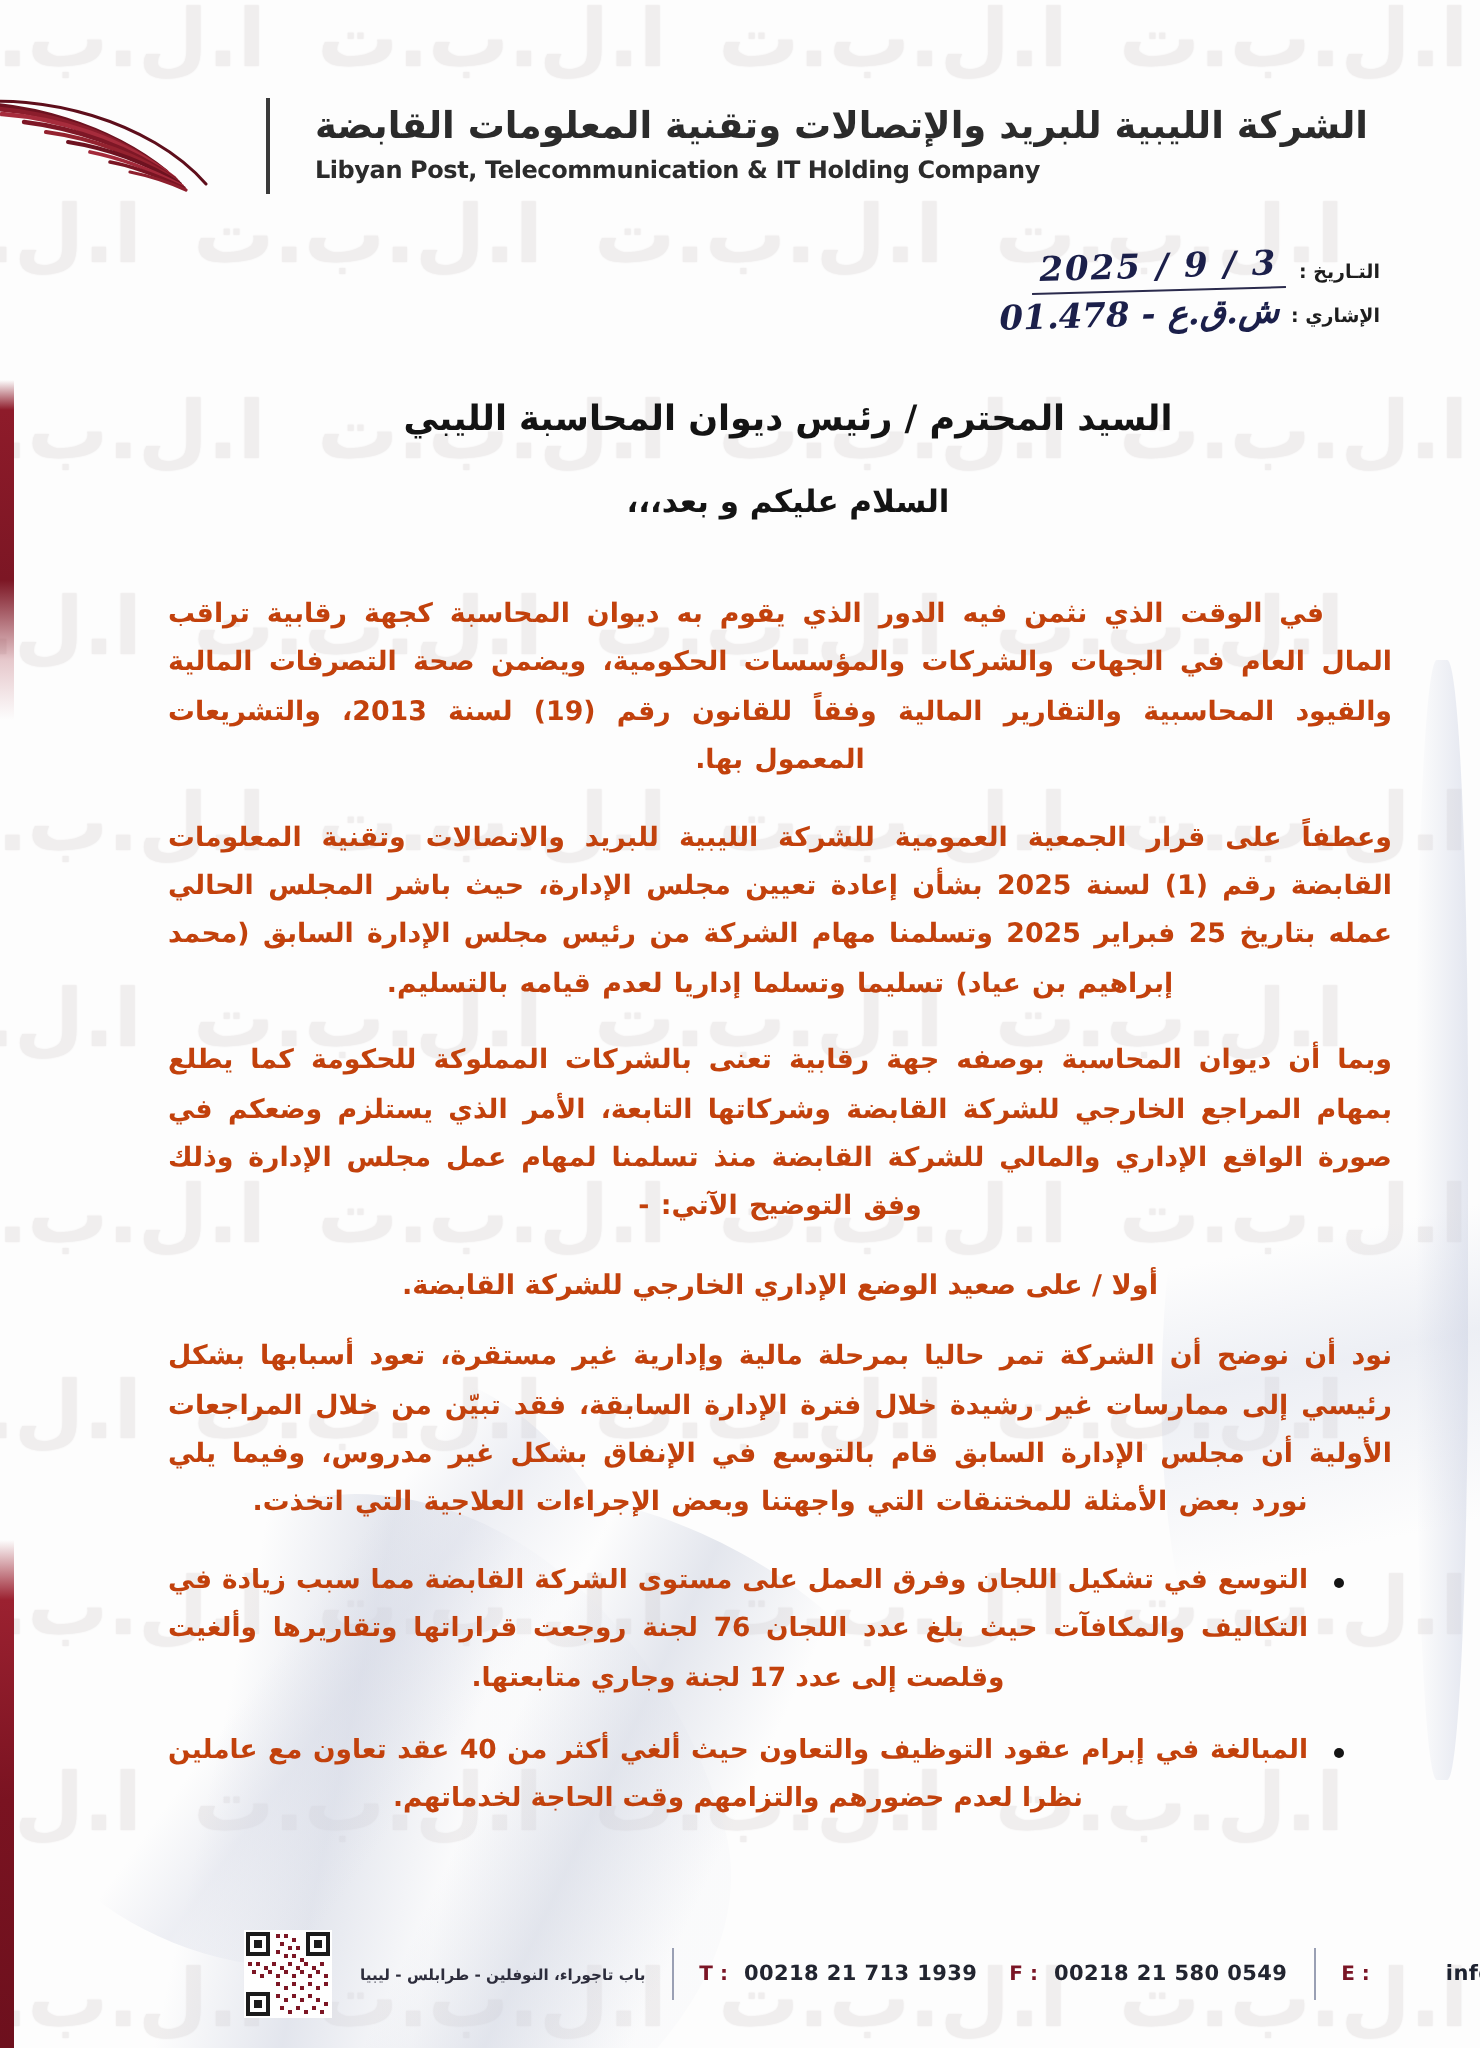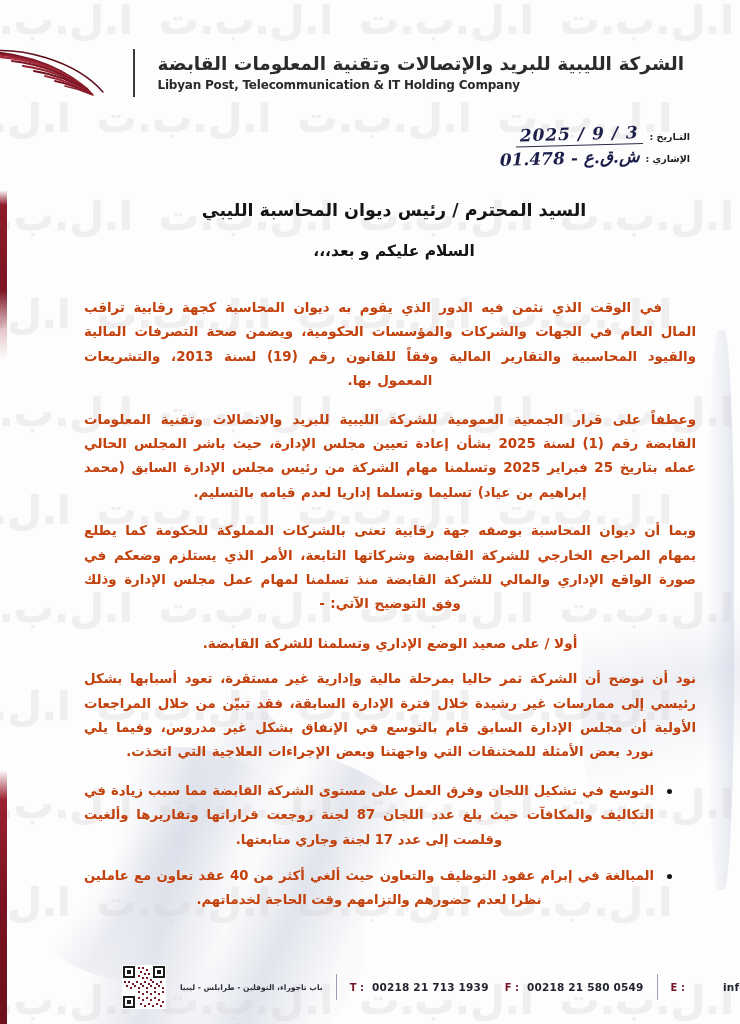"أولا / على صعيد الوضع" p.heading-line { text: وتسلمنا -> الخارجي }
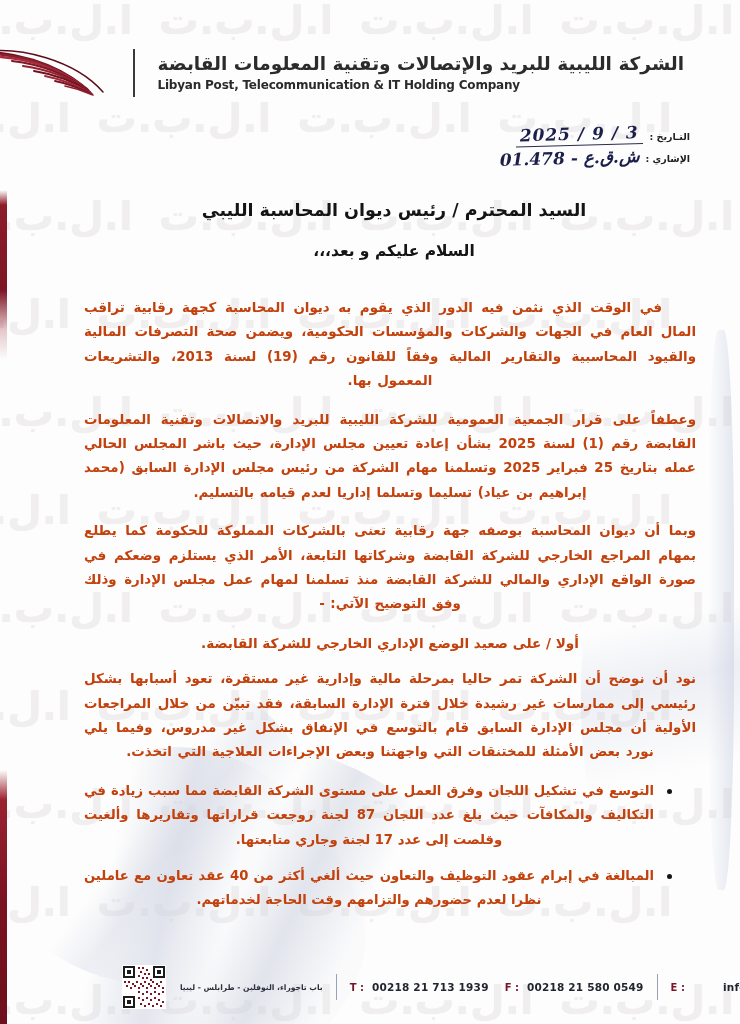"التوسع في تشكيل اللجان وفرق" li { text: 87 -> 76 }
